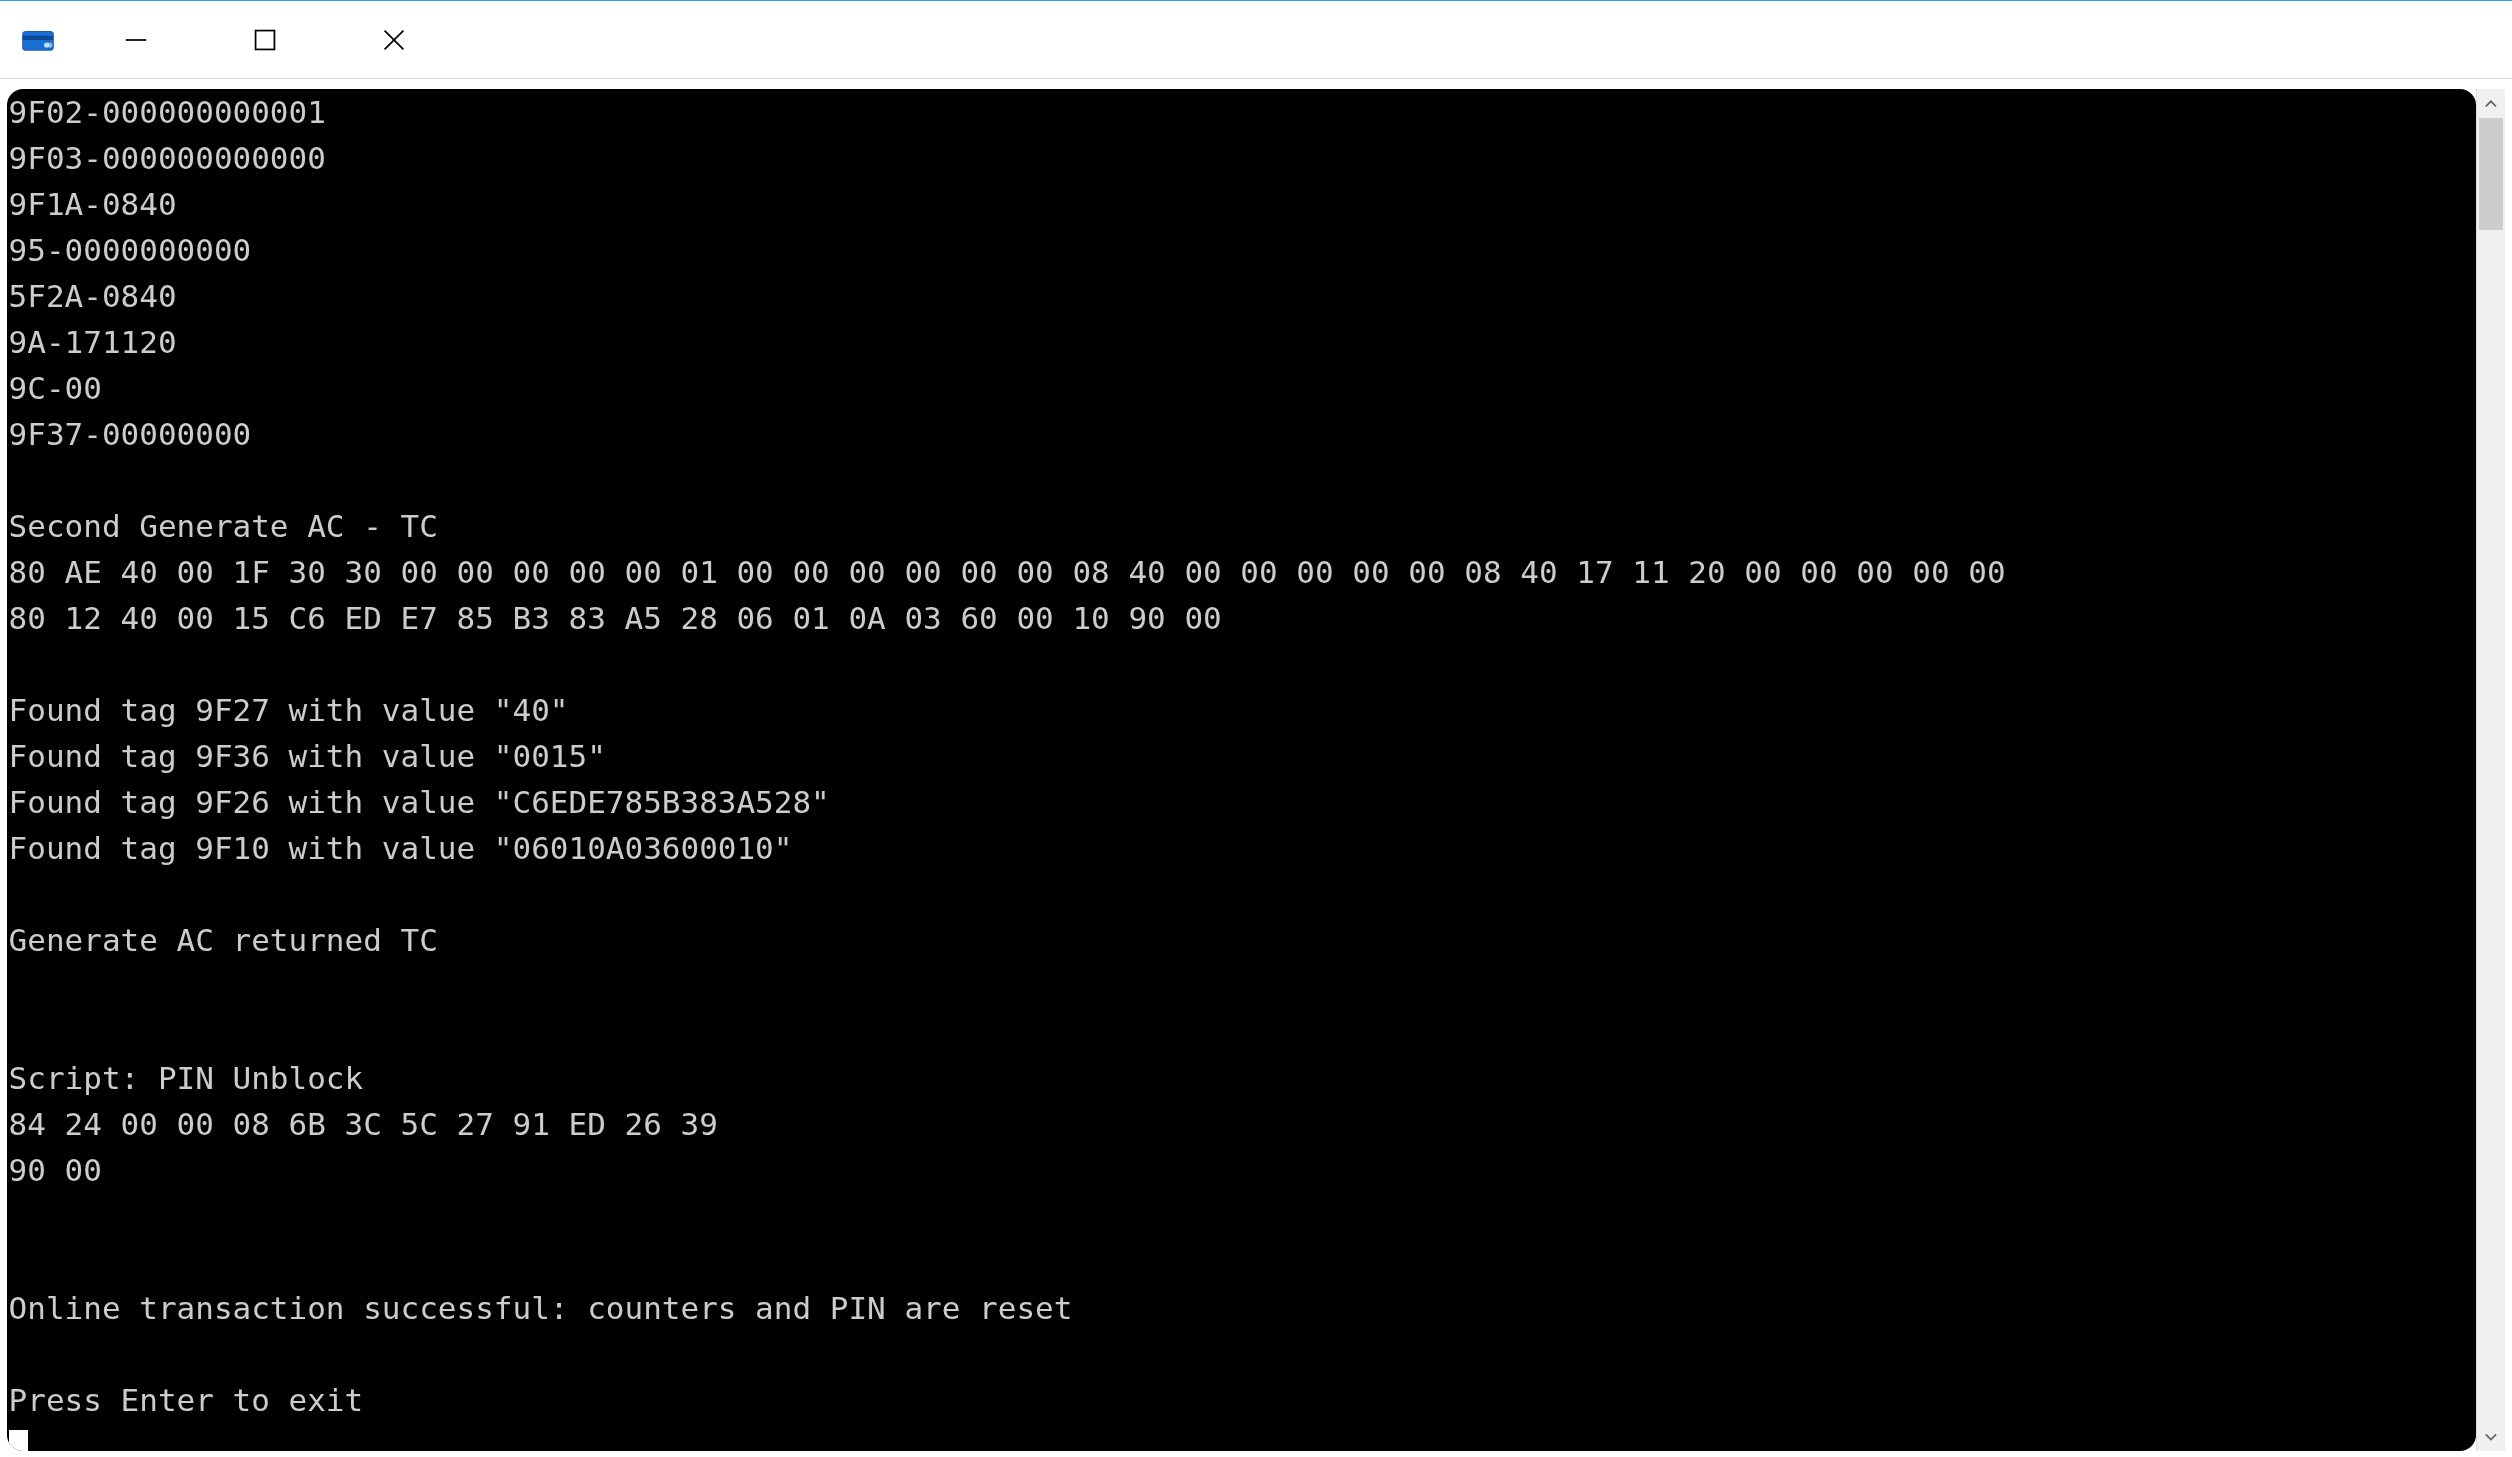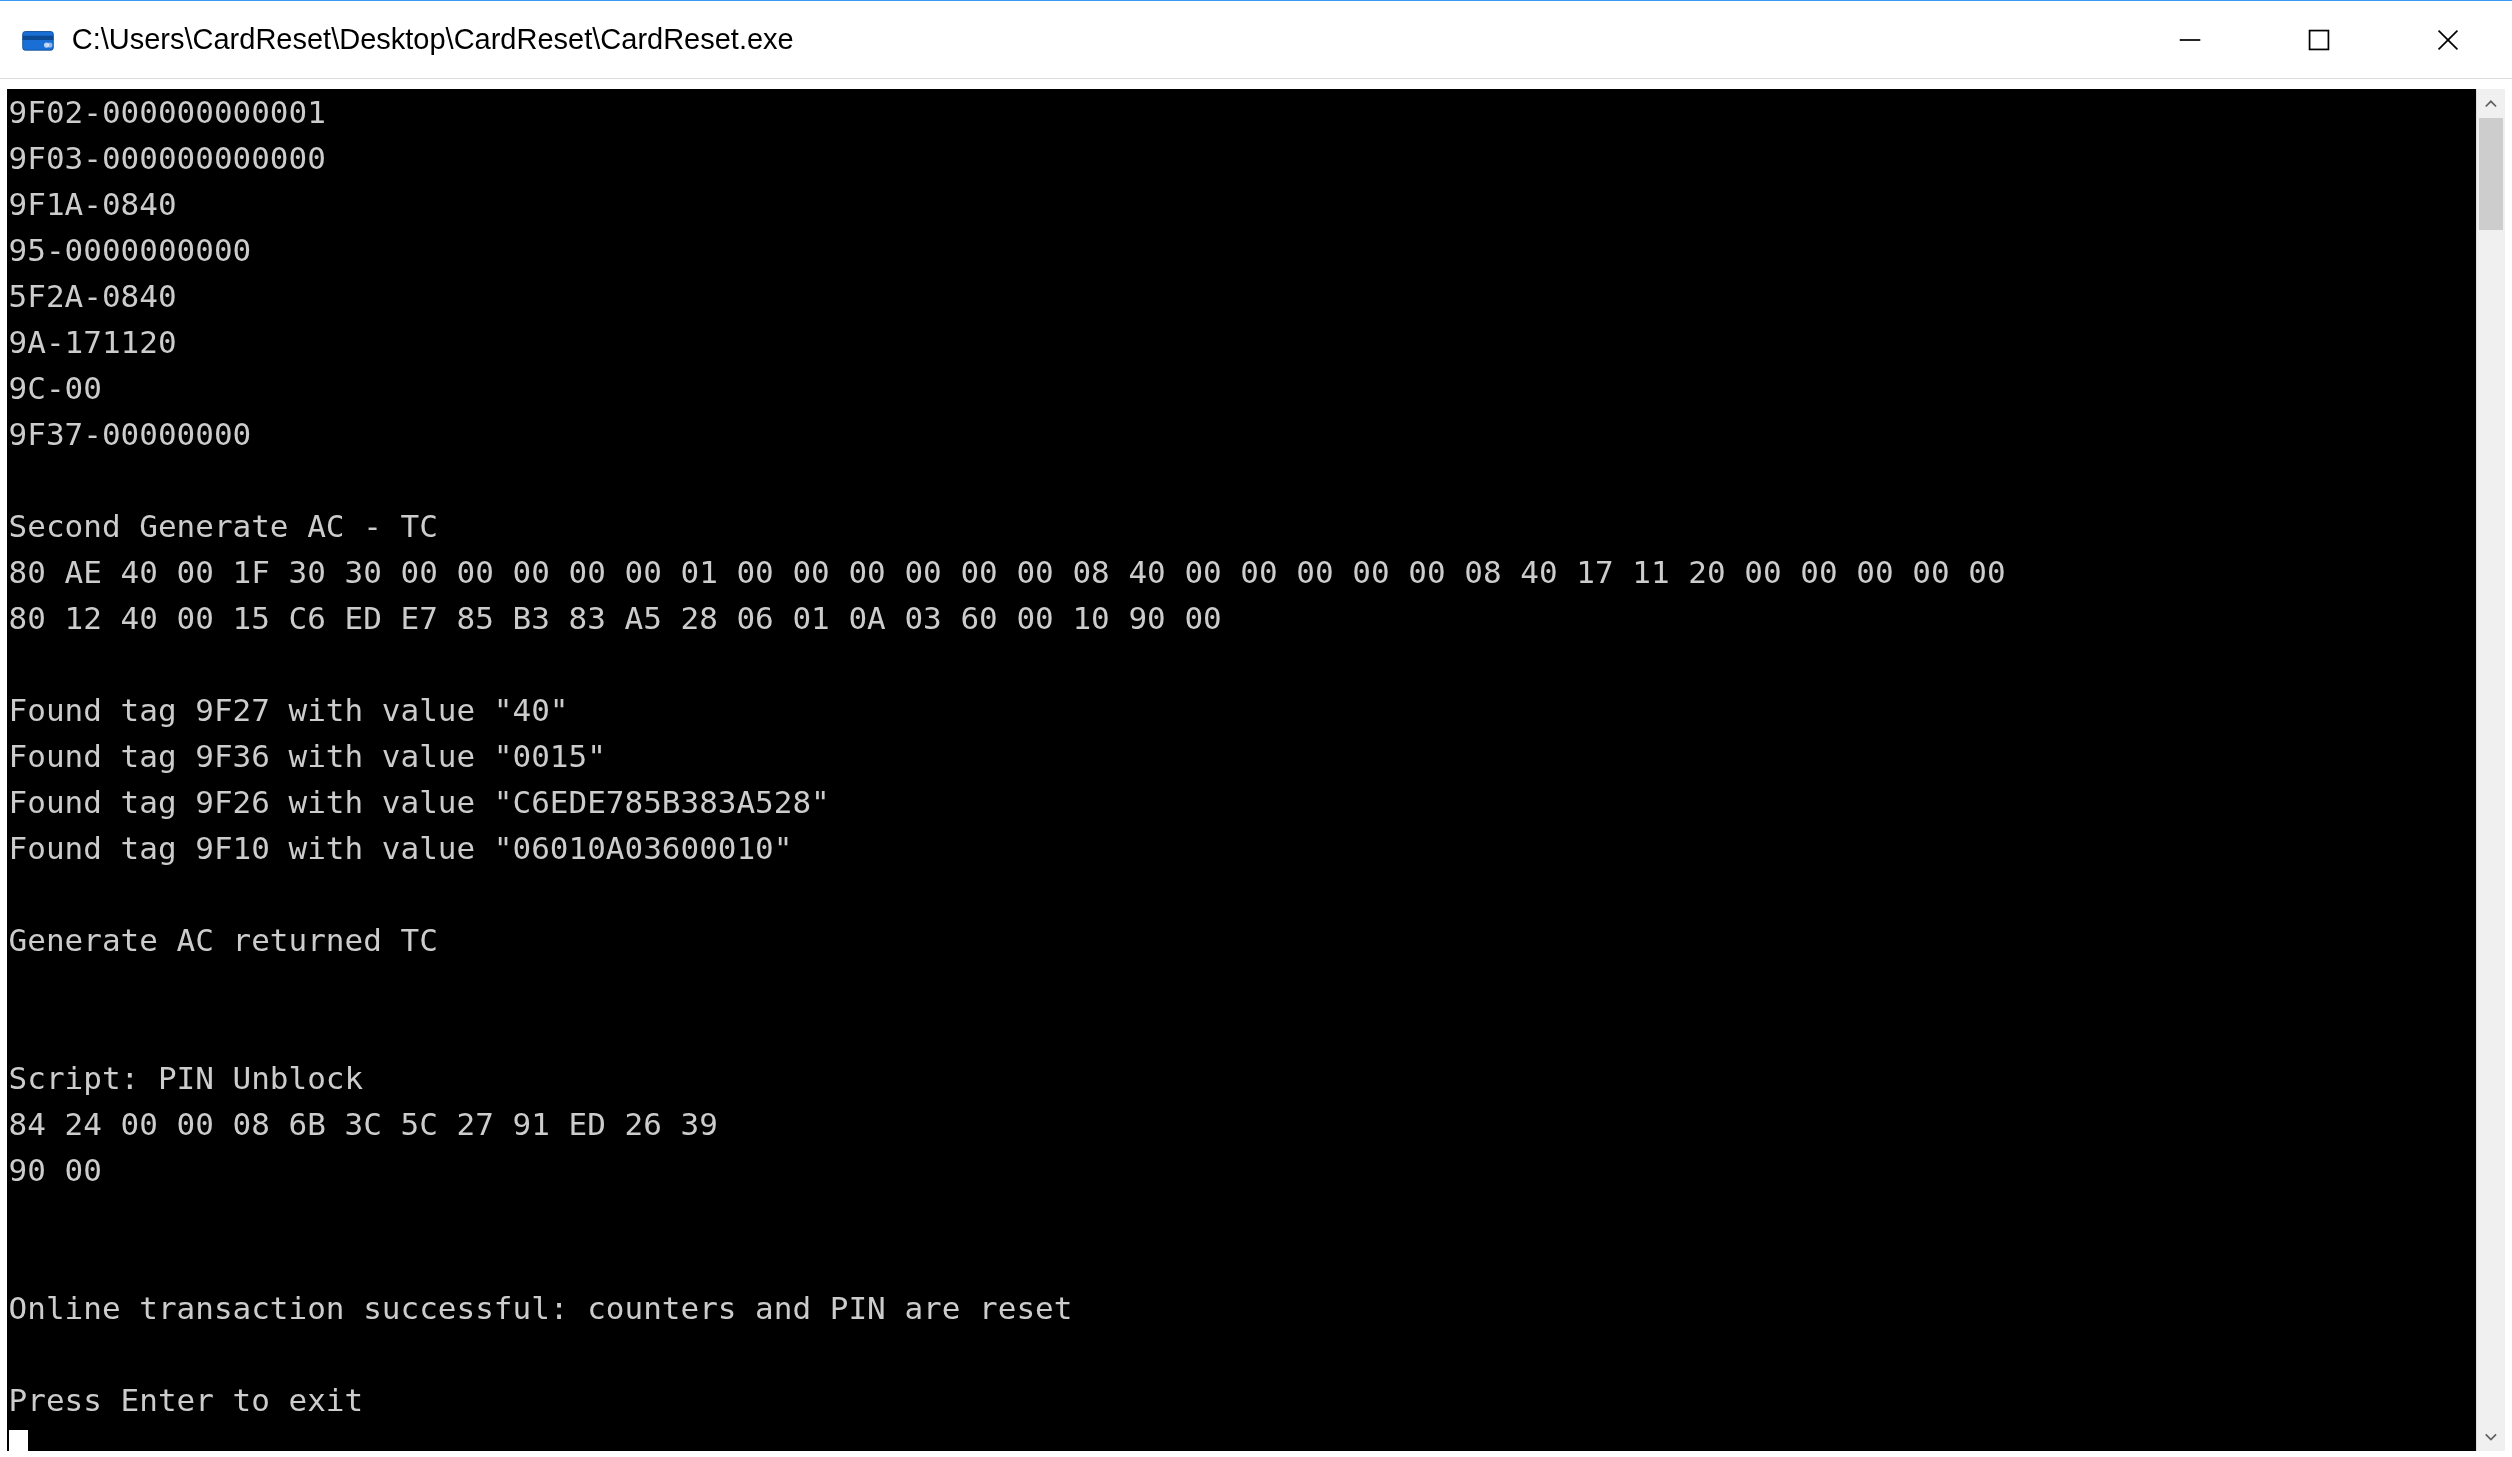"C:\Users\CardReset\Desktop\CardReset\Car" div.title-text { html: <div>C:\Users\CardReset\Desktop\CardReset\CardReset.exe</div> -> none }
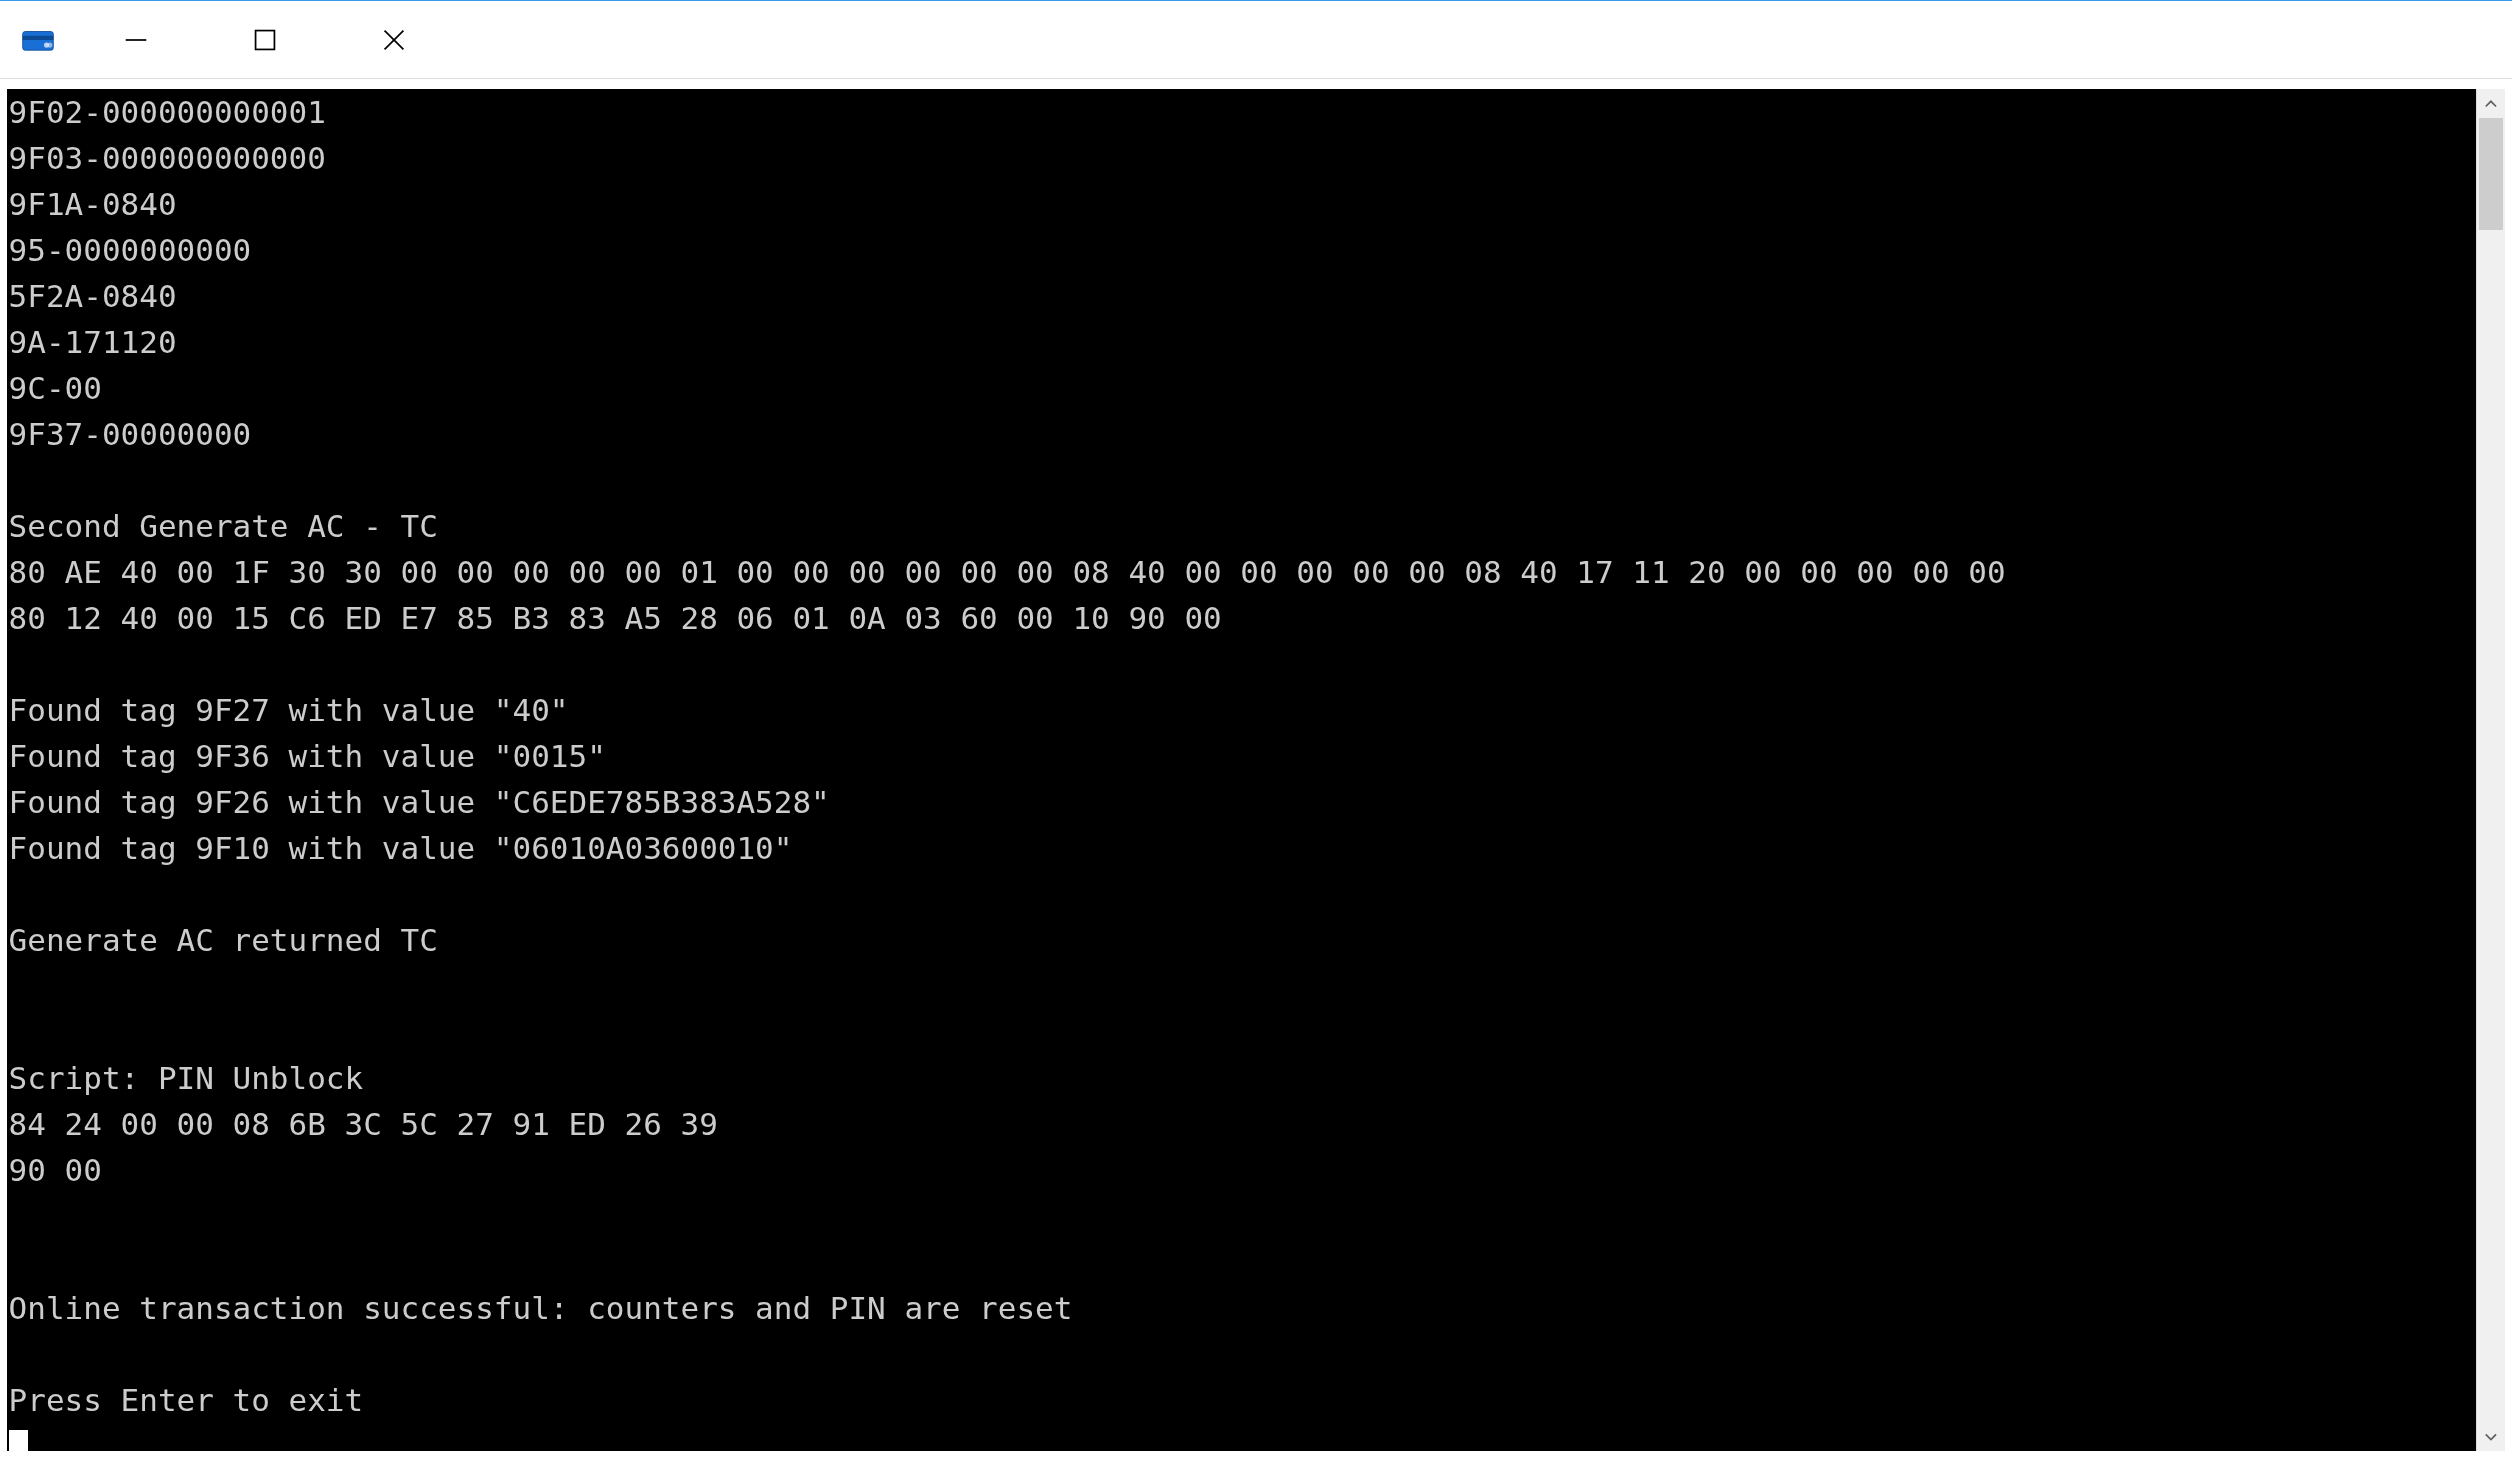"9F02-000000000001" .console { border-radius: none -> 16px }
